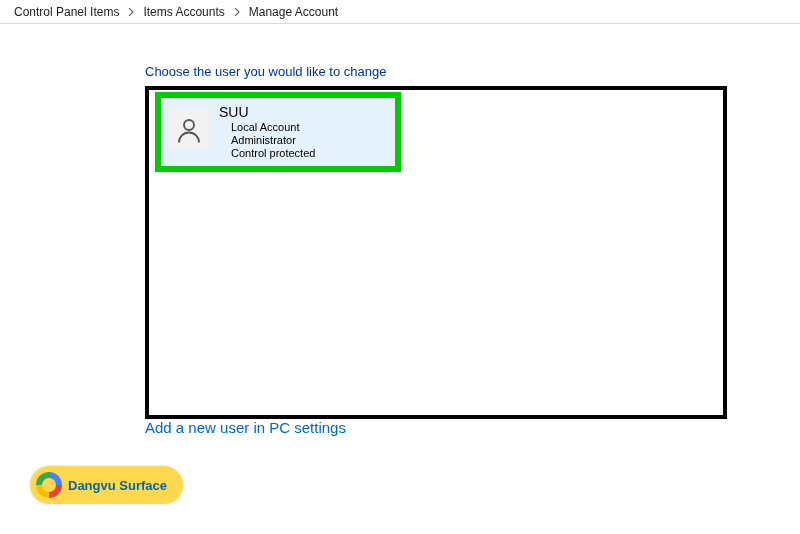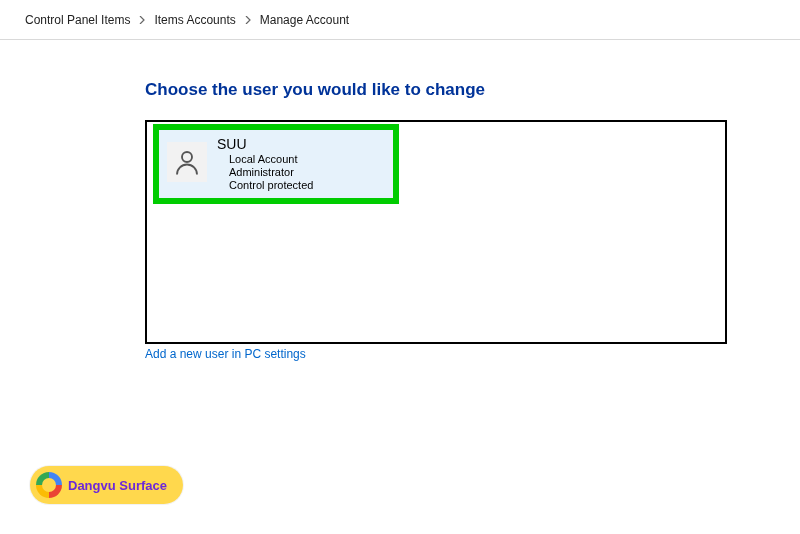"Control Panel Items" .breadcrumb-bar { height: 40px -> 24px; padding: 0 21px -> 0 10px }
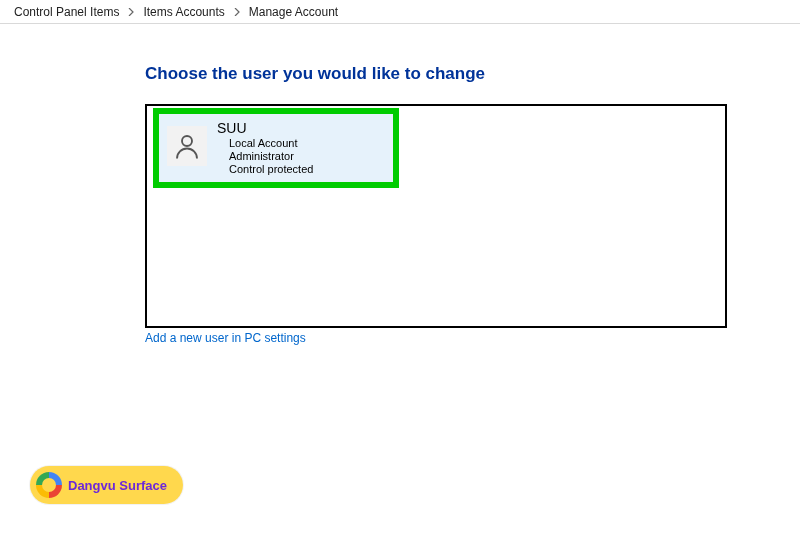"Choose the user you would" .page-heading { font-size: 17px -> 13px; font-weight: 700 -> 400; margin-bottom: 20px -> 7px }
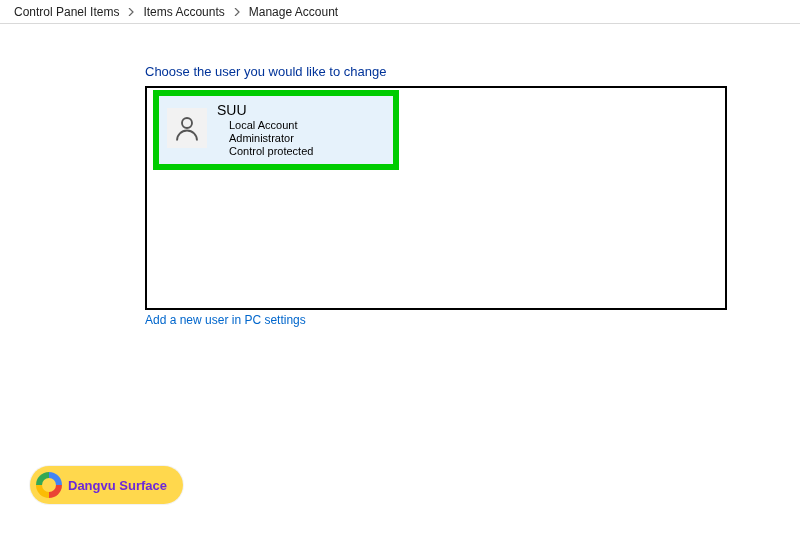"SUU" .accounts-box { border: 2px solid #000000 -> 4px solid #000000; height: 224px -> 333px }
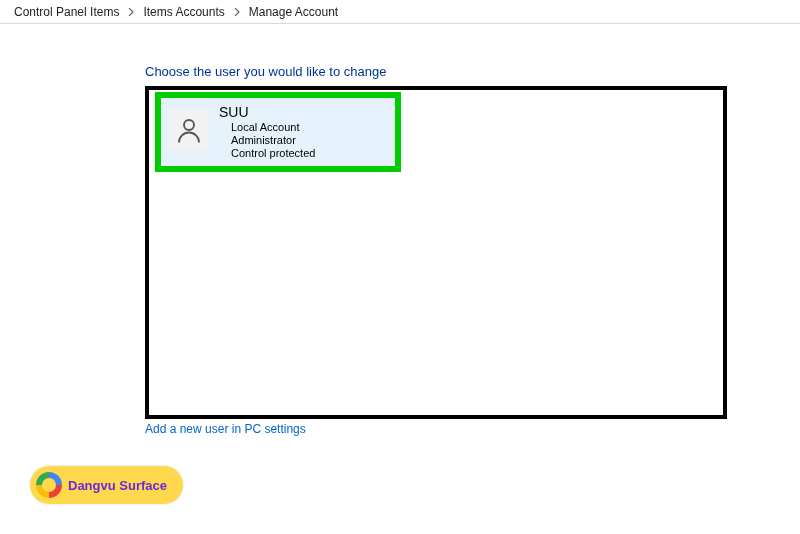"Add a new user in" .add-user-link { font-size: 12px -> 15px }
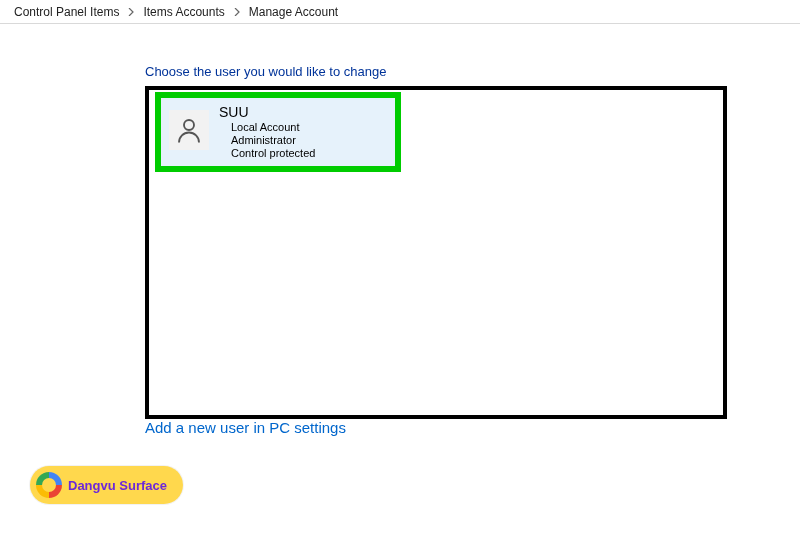"Dangvu Surface" .site-badge-text { color: #6d28d9 -> #0369a1 }
